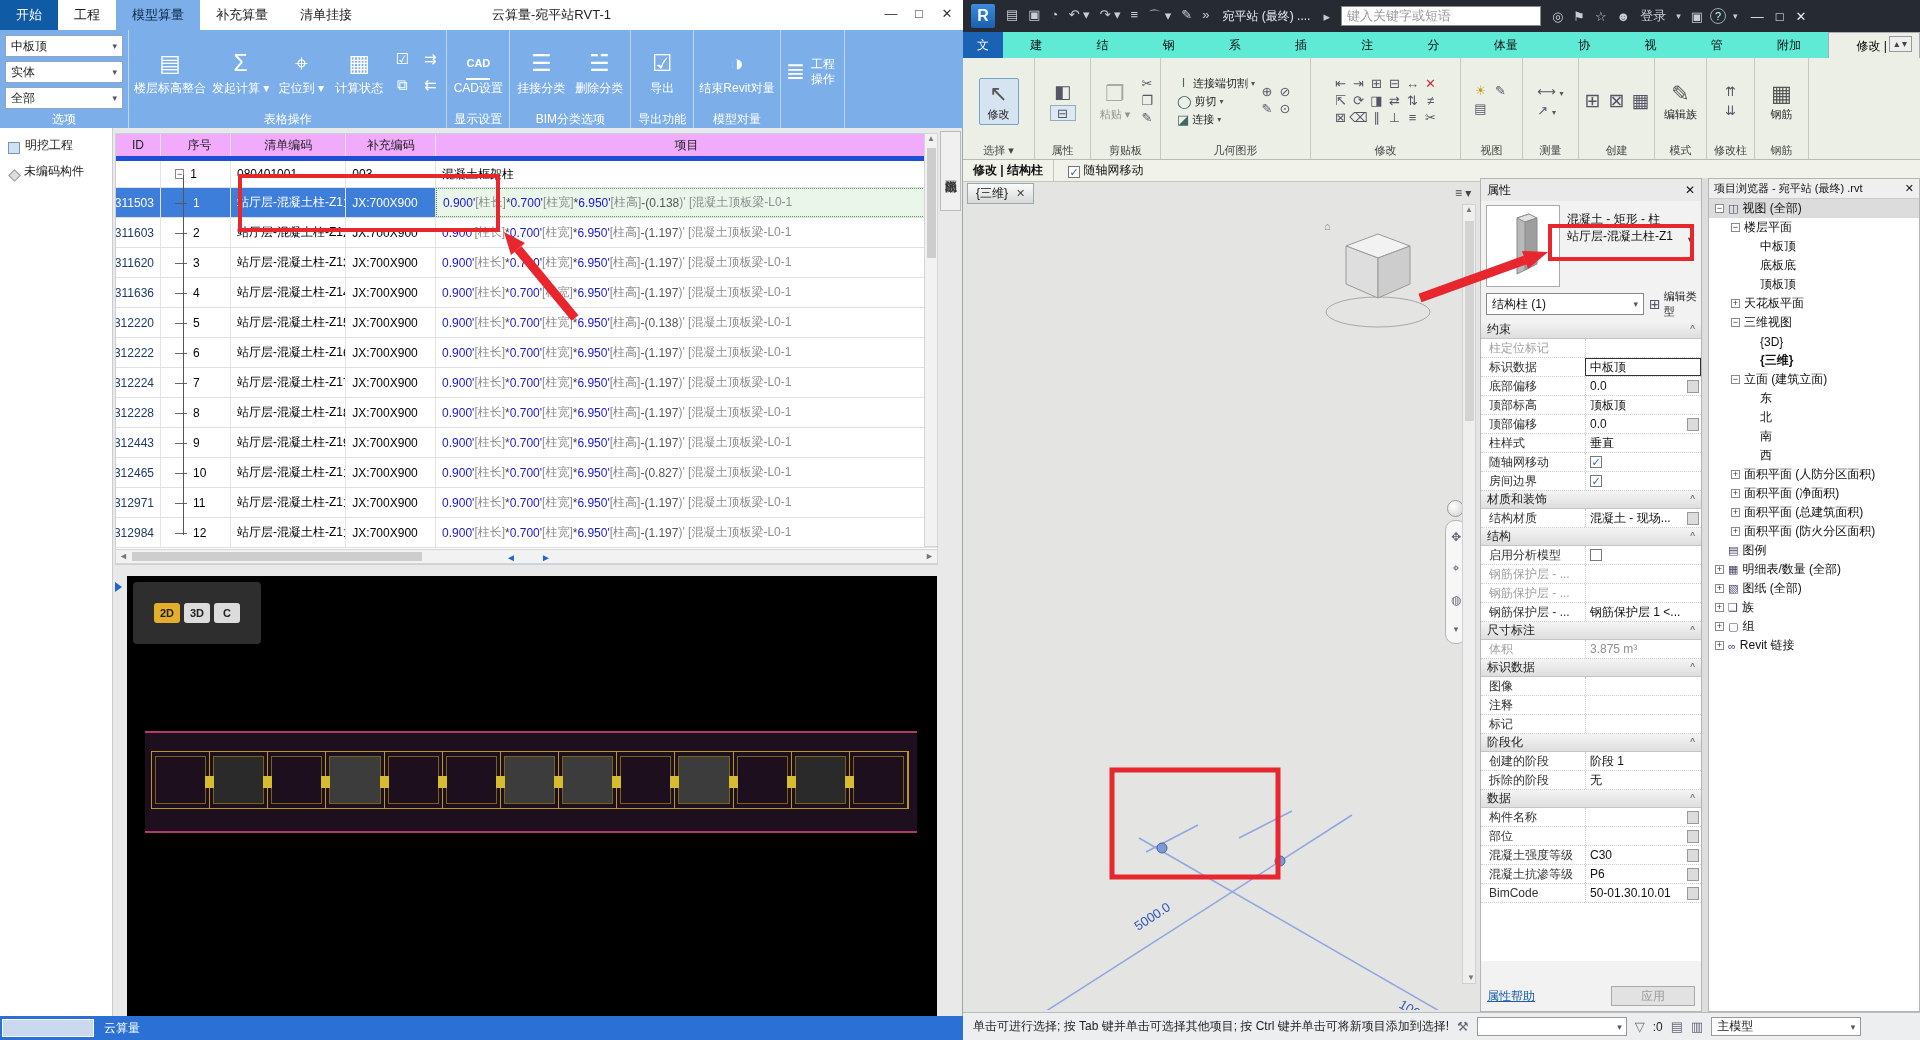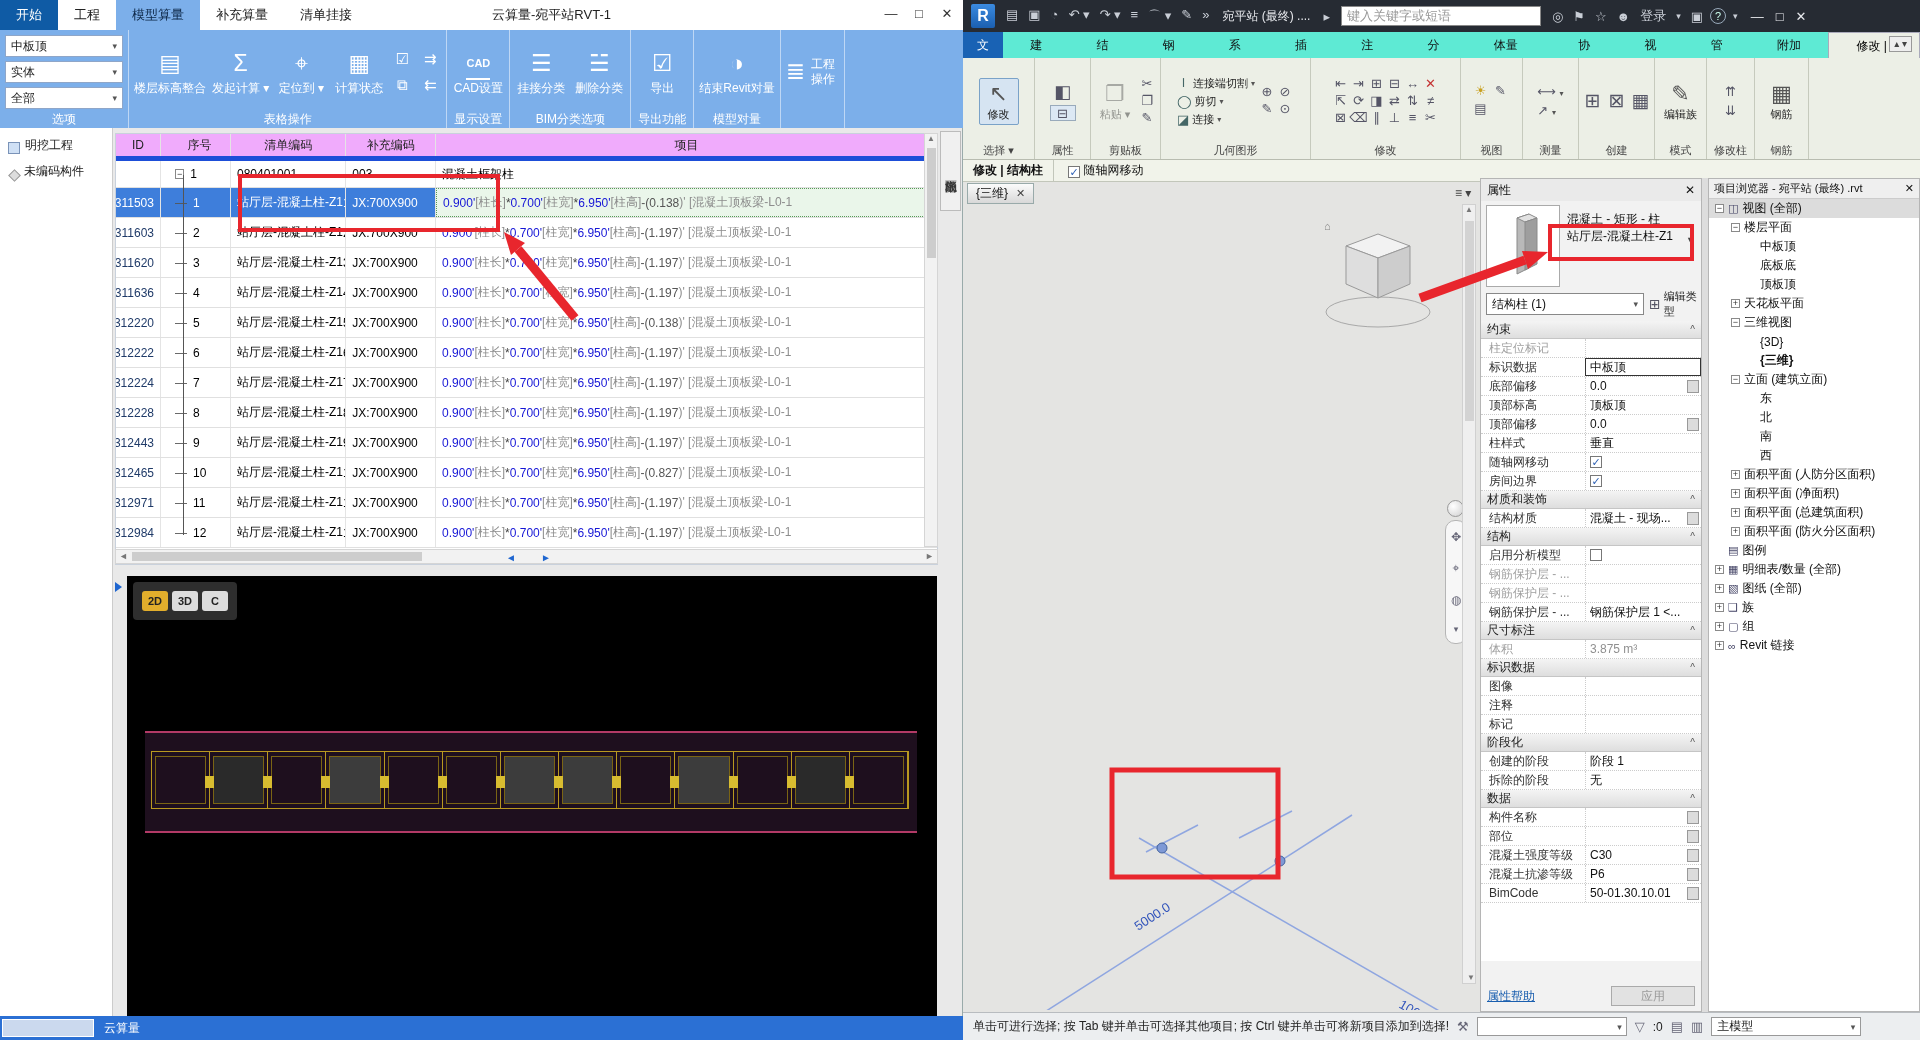"2D" #vbtns { padding: 9px -> 21px }
